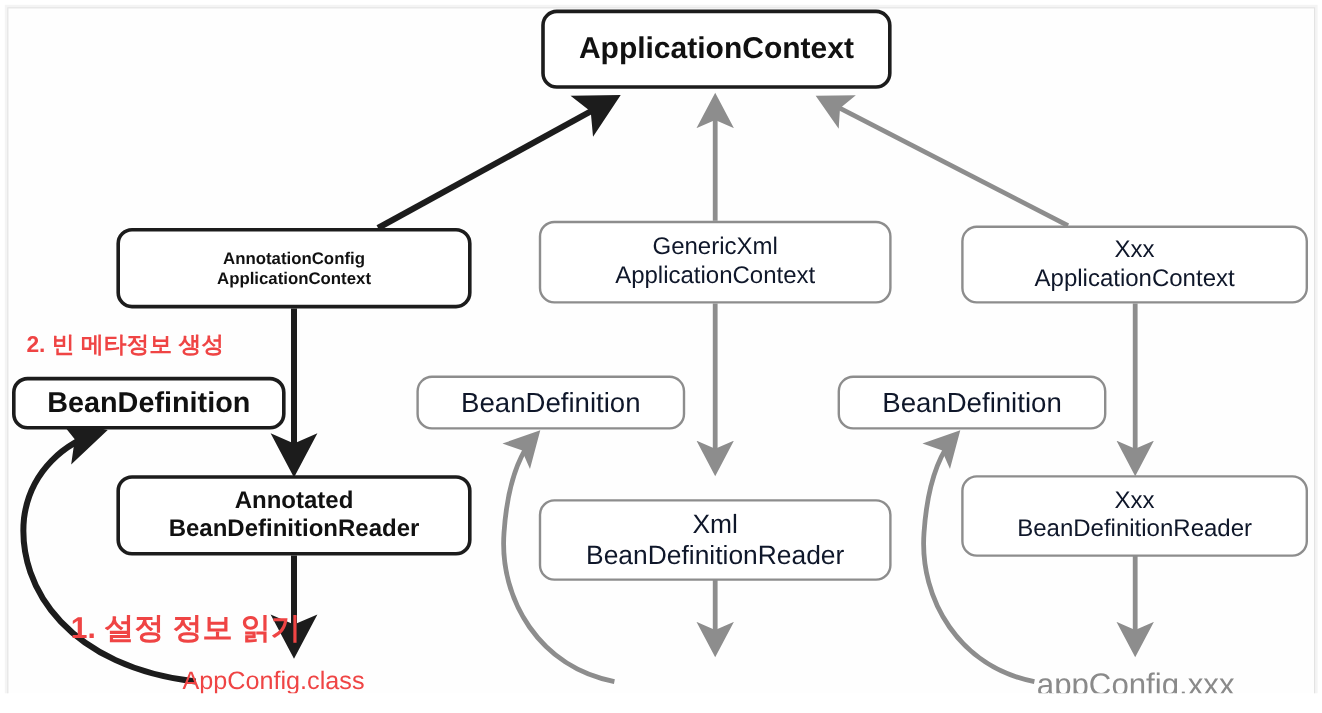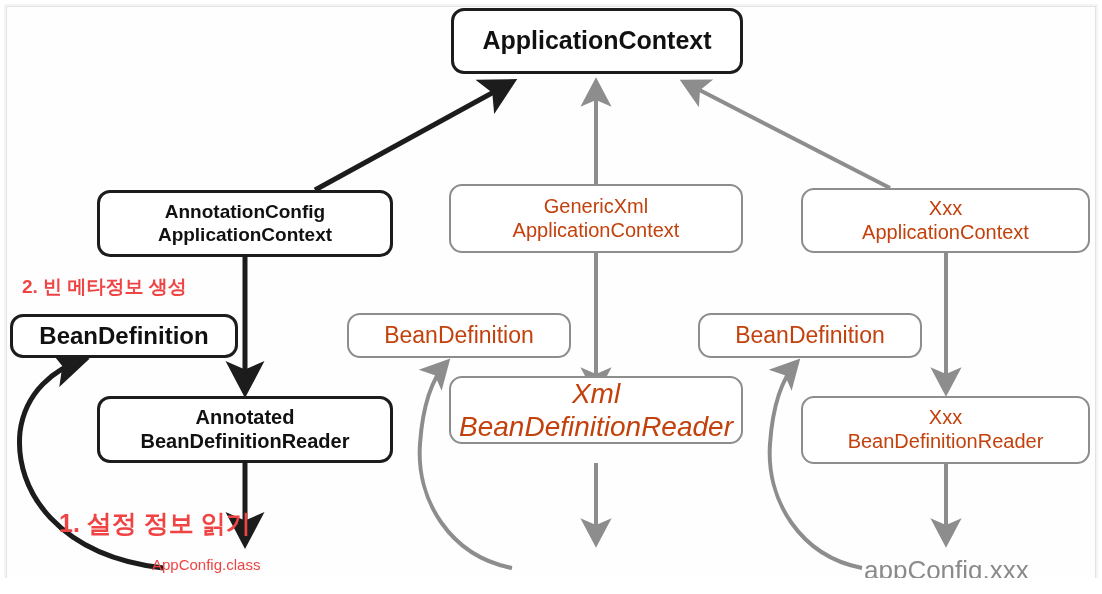"AnnotationConfig" div.node { font-size: 19px -> 14px }
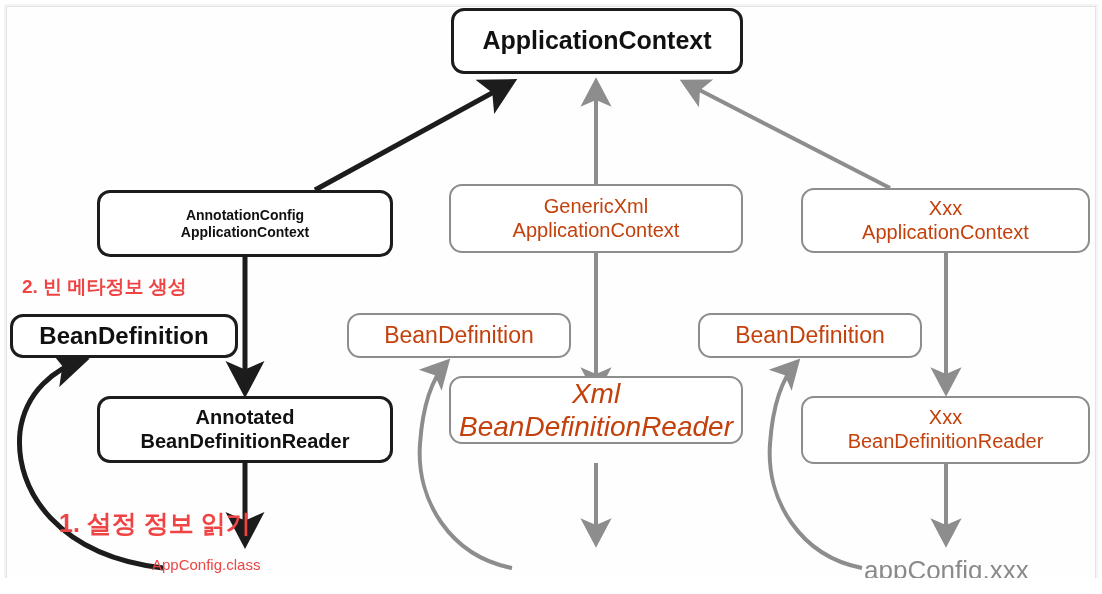"GenericXml" .node.gray { color: #c2410c -> #0f172a }
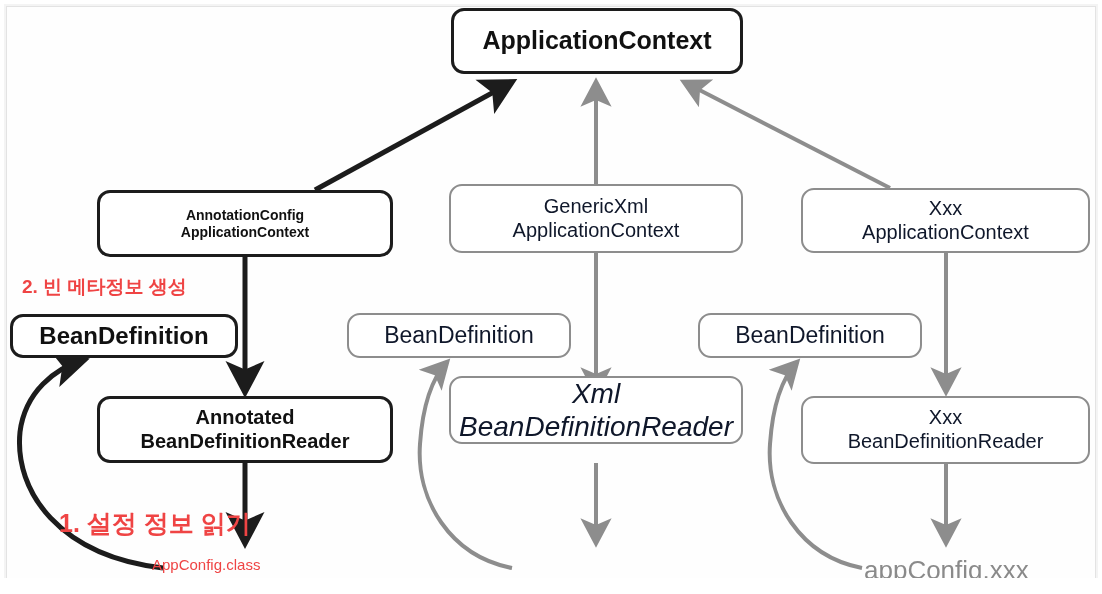"Xml" div.node { font-size: 28px -> 22px; font-style: italic -> none; top: 376px -> 416px }
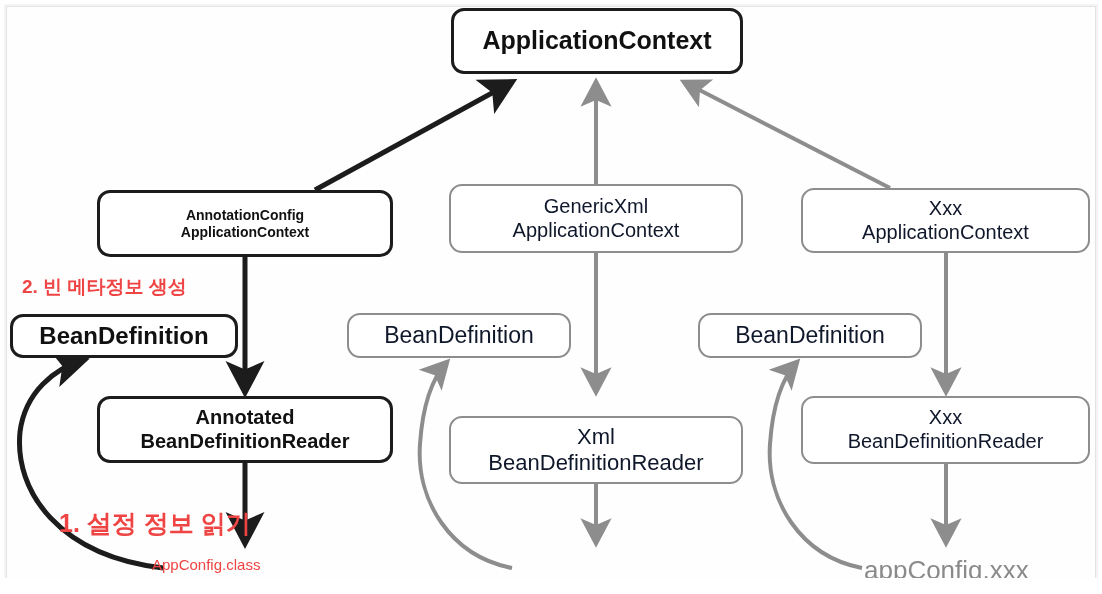"AppConfig.class" div.plain { font-size: 15px -> 21px }
